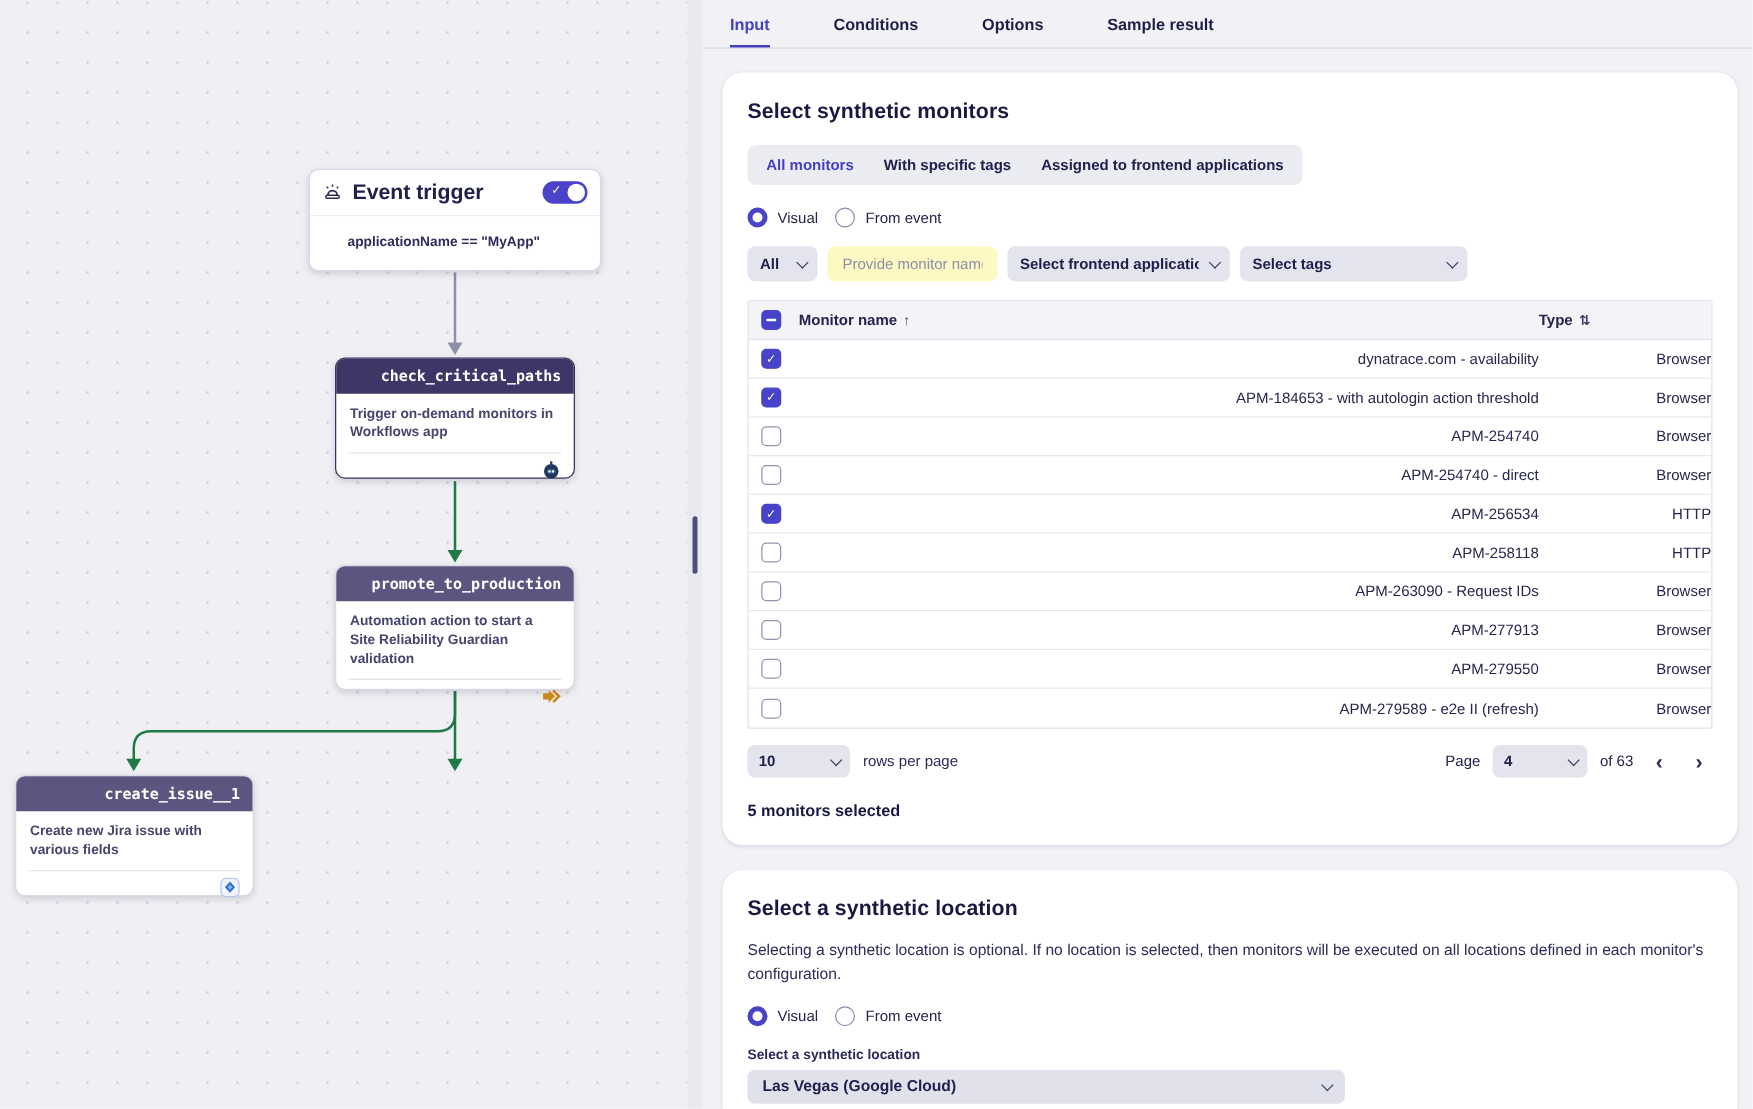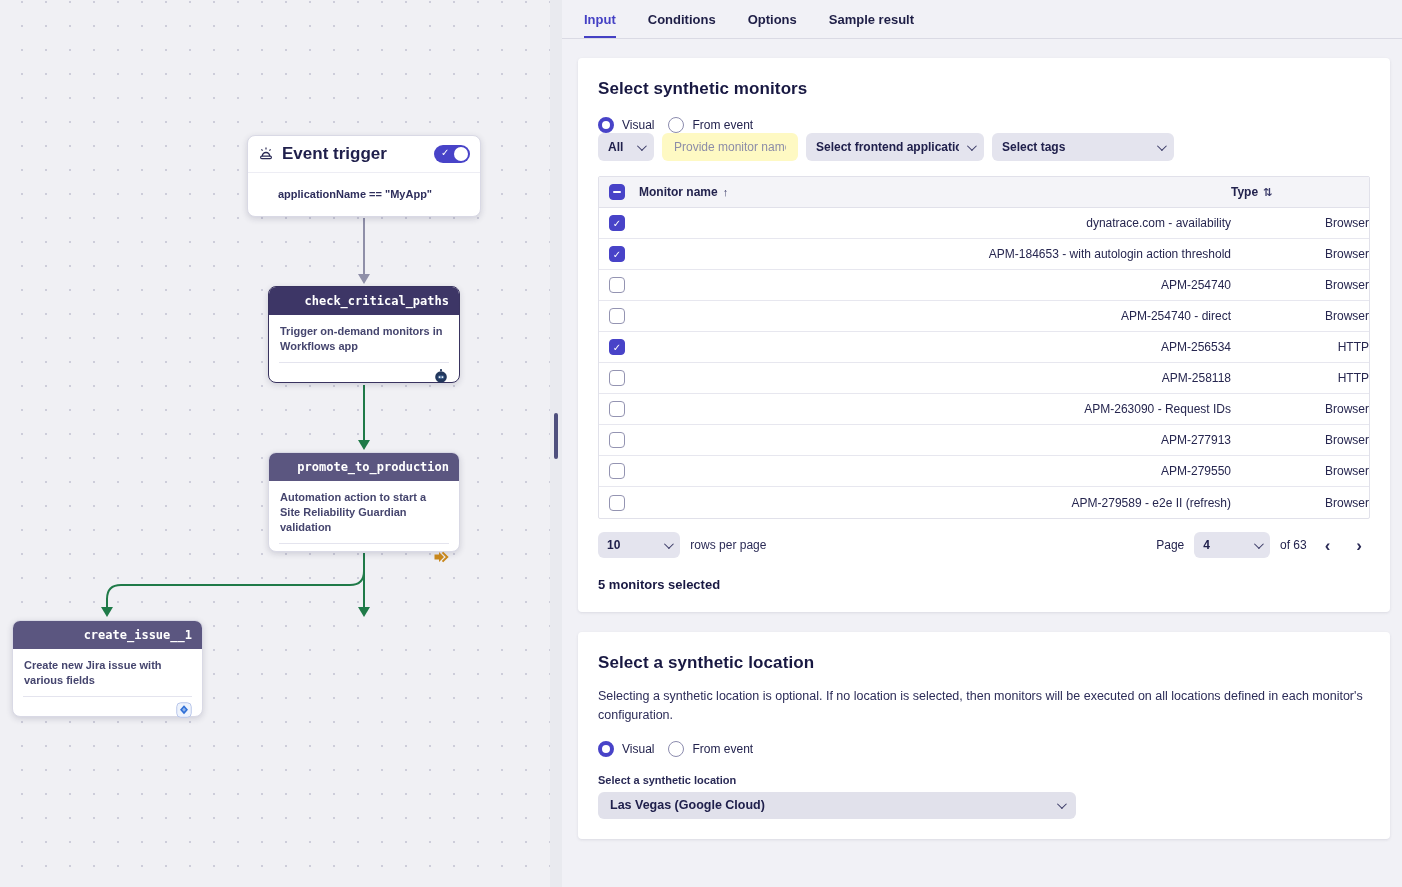"Input" .tabbar { gap: 32px -> 51px }
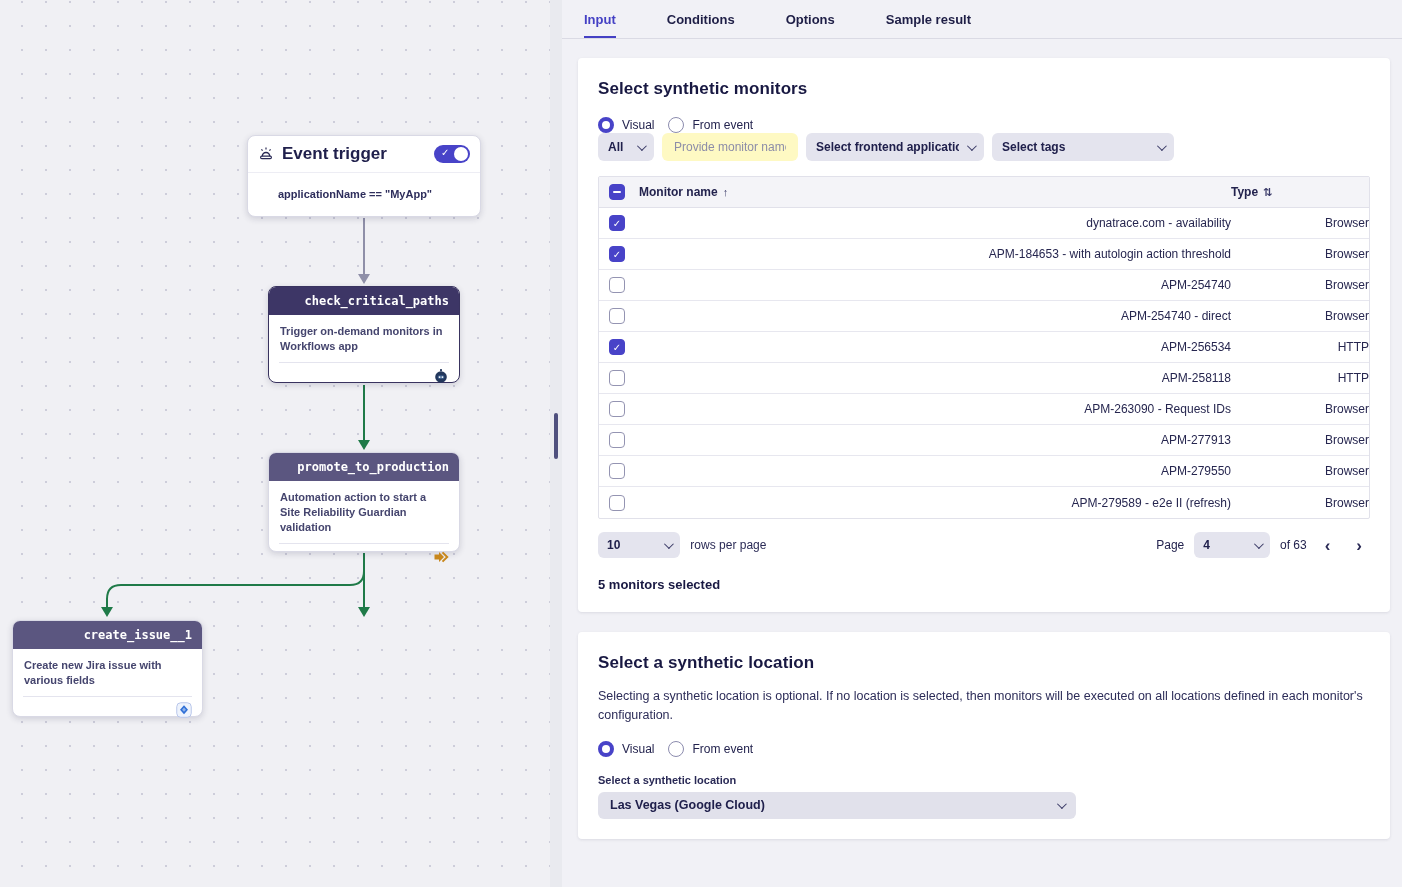"Select synthetic monitors" .card { border-radius: 4px -> 16px }
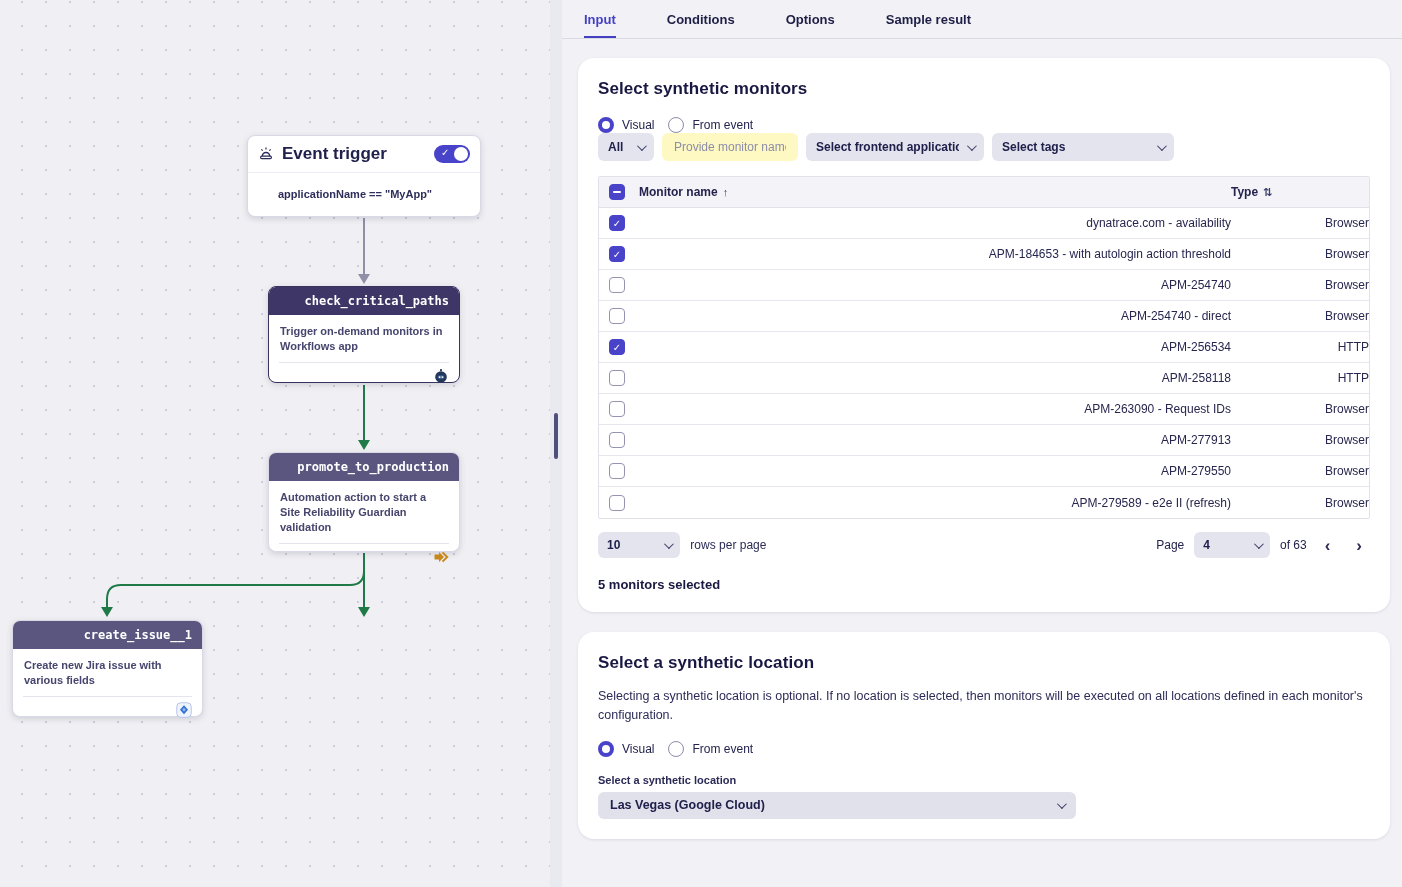"All monitors" div.seg { html: none -> <div> <div>All monitors</div> <div>With specific tags</div> <div>Assigned to frontend applications</div> </div> }
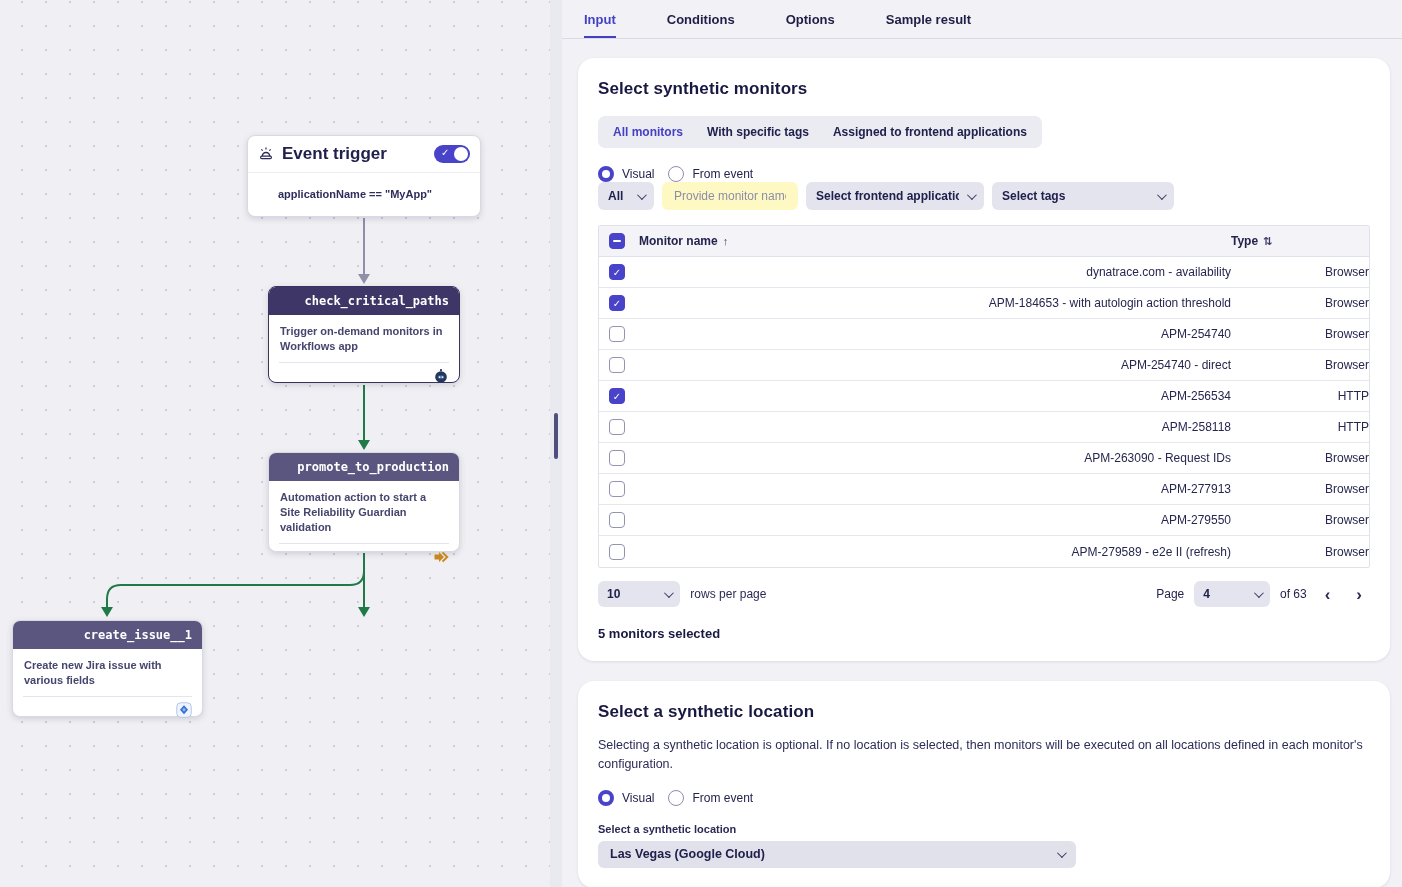"All" .filters { margin-top: none -> 15px }
